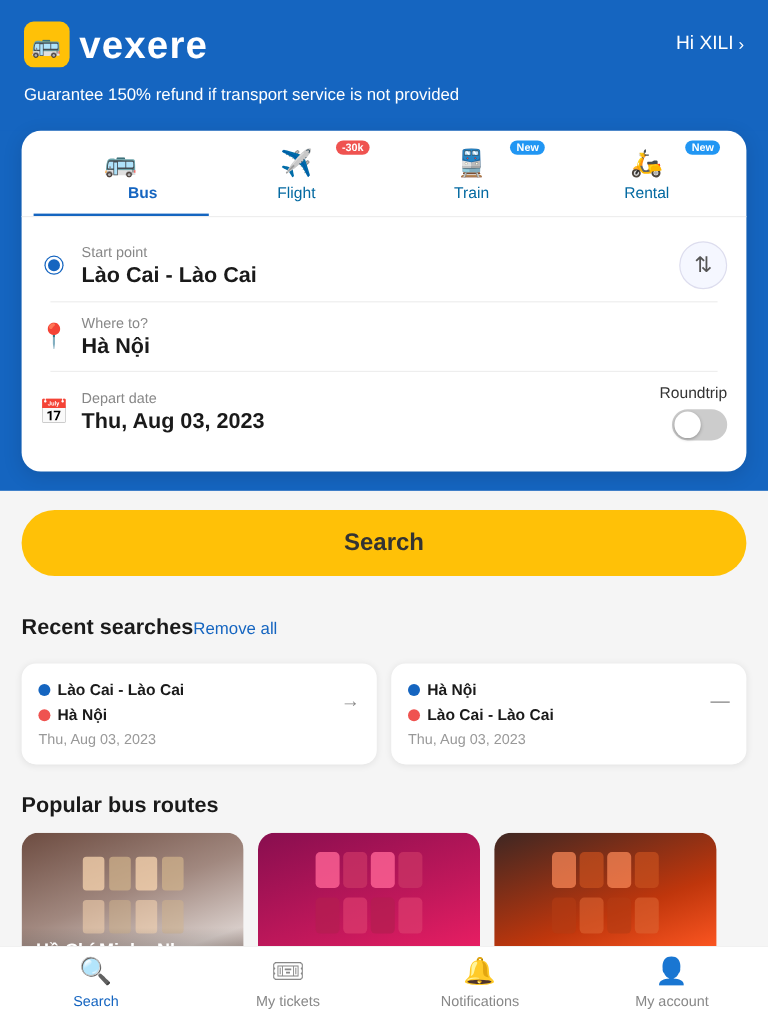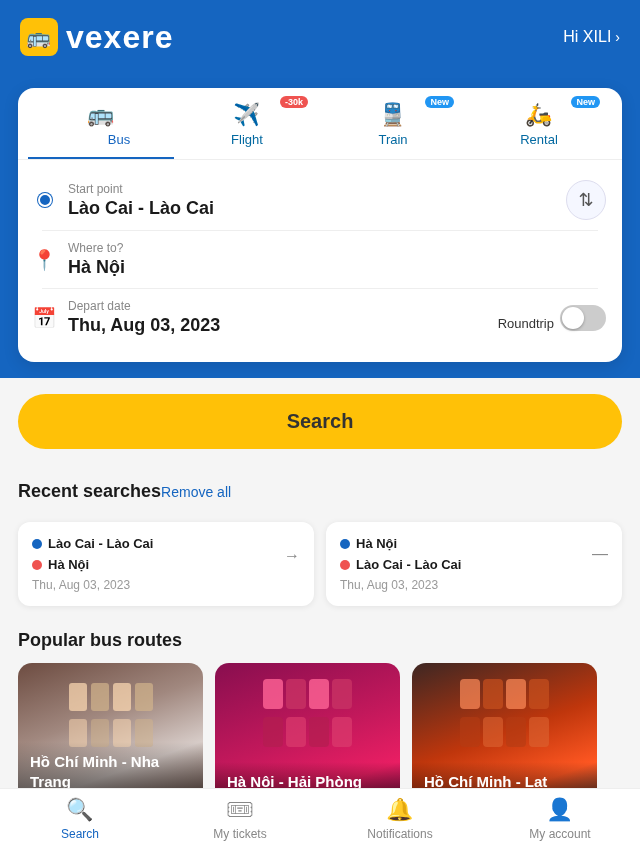"Guarantee 150% refund if transport" div.guarantee-text { html: none -> <div>Guarantee 150% refund if transport service is not provided</div> }
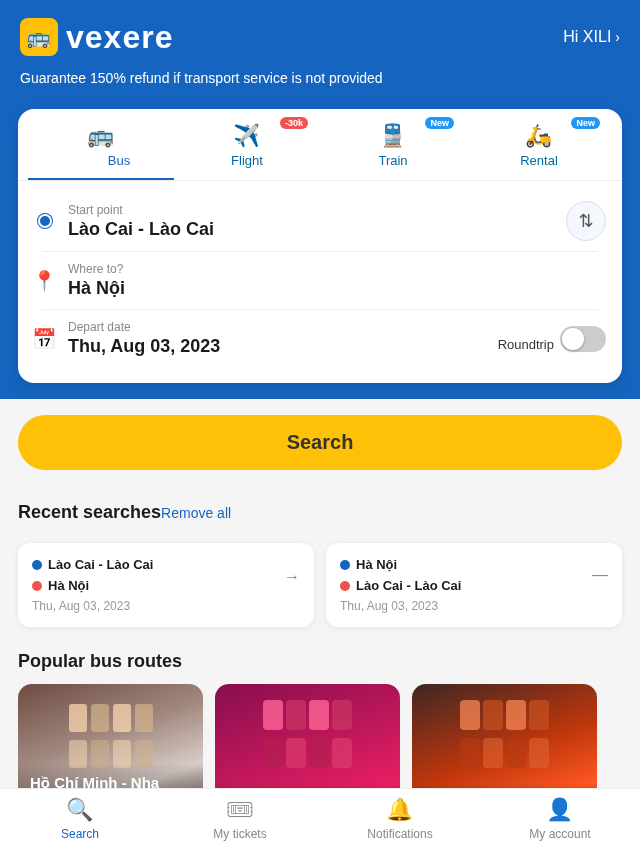"Bus" .transport-tab.active .tab-label { font-weight: 400 -> 700 }
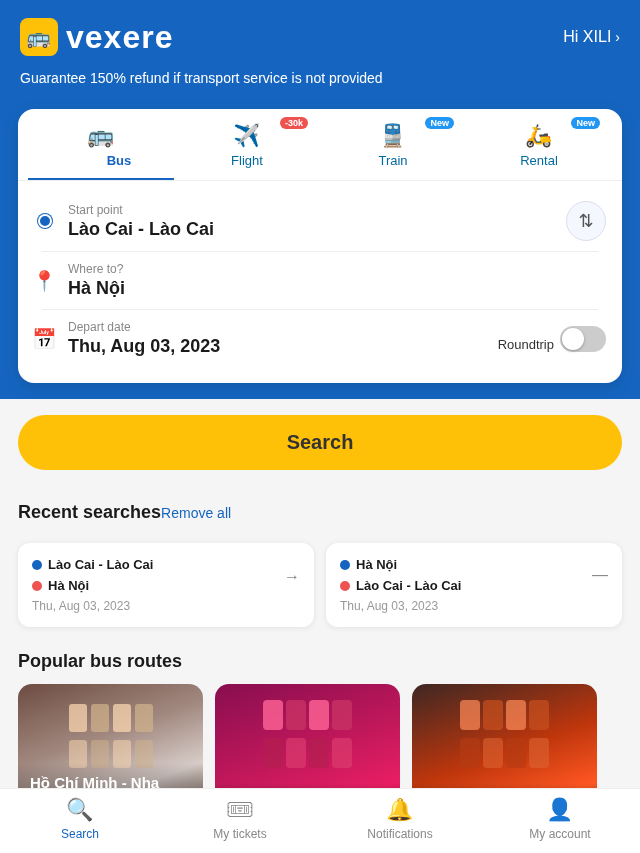"Roundtrip" .roundtrip-area { flex-direction: row -> column }
